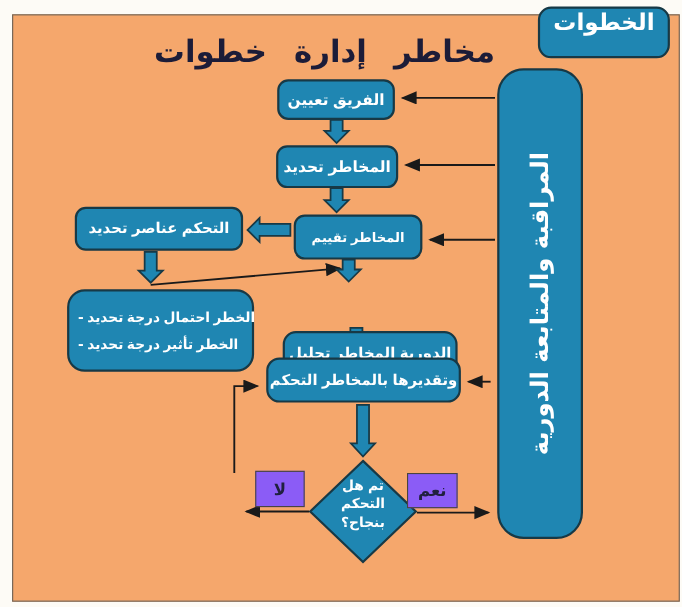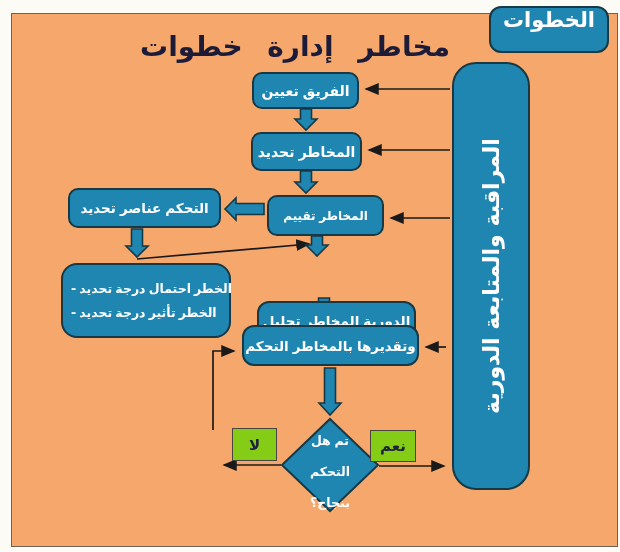"لا" .peach { background: #84cc16 -> #8b5cf6 }
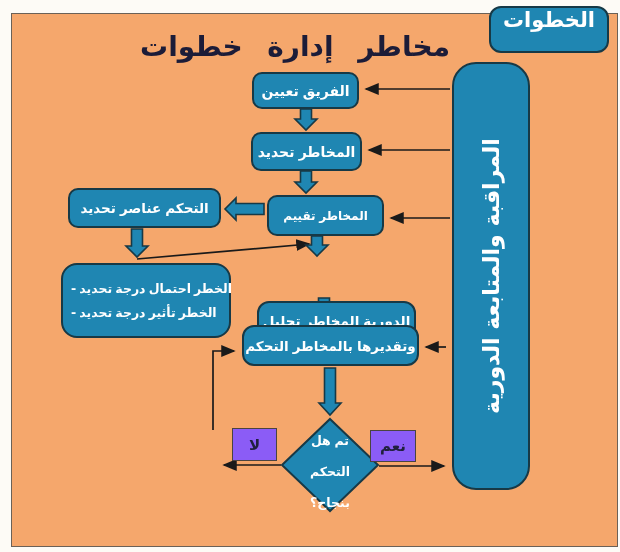"هل" .dtext { gap: 16px -> 2px }
